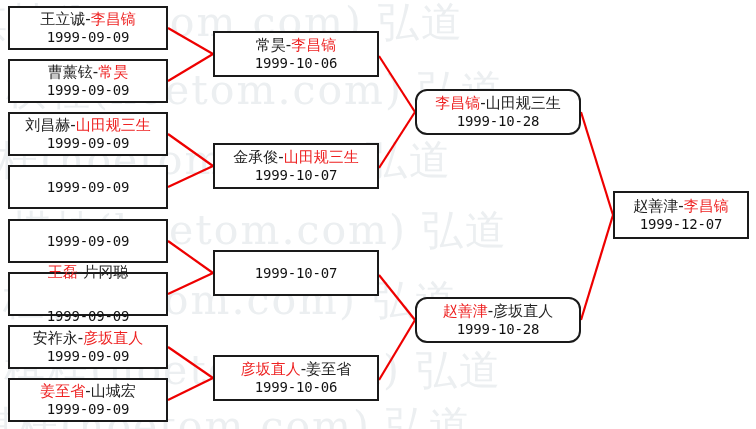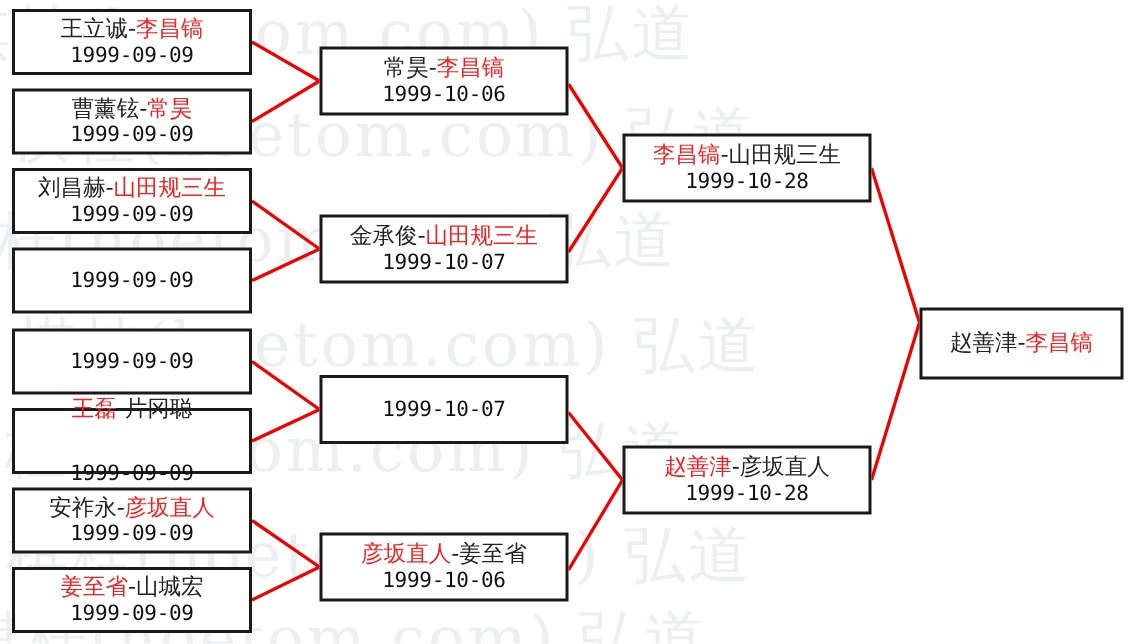"李昌镐-山田规三生" .r3 { border-radius: none -> 12px }
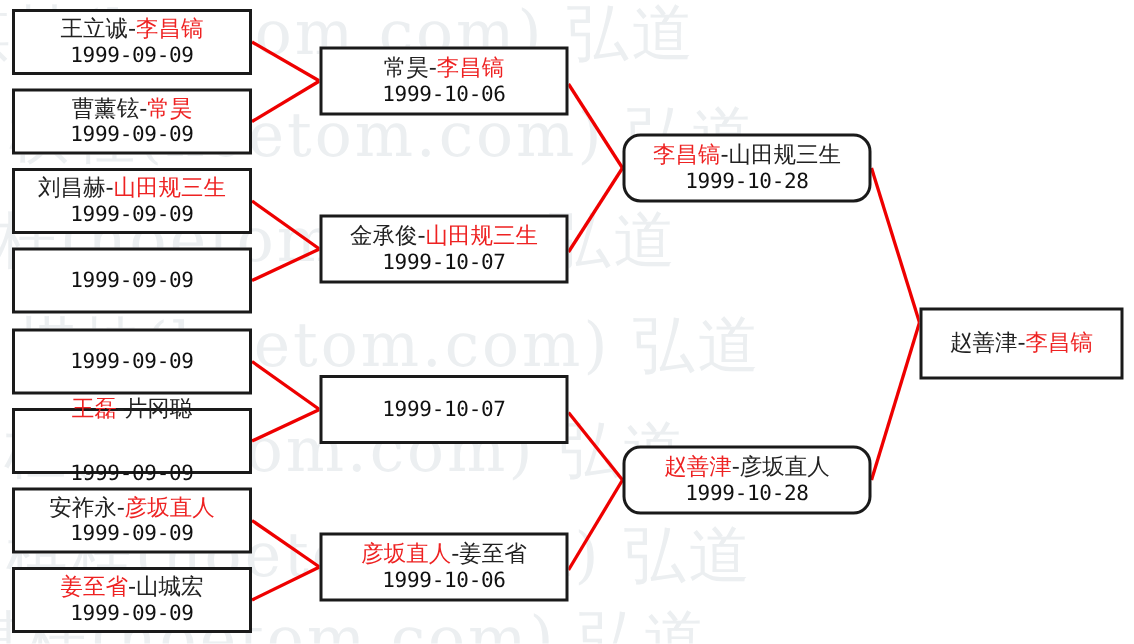"赵善津-李昌镐" .r4 { top: 205px -> 191px }
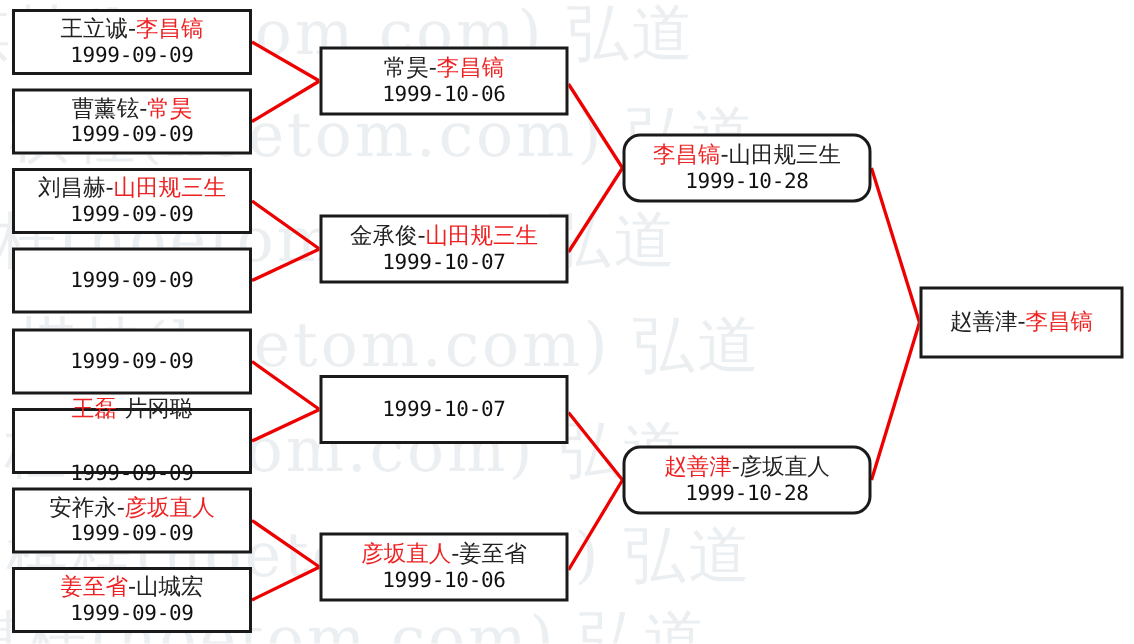"1999-12-07" div.match-date { html: none -> <div>1999-12-07</div> }
